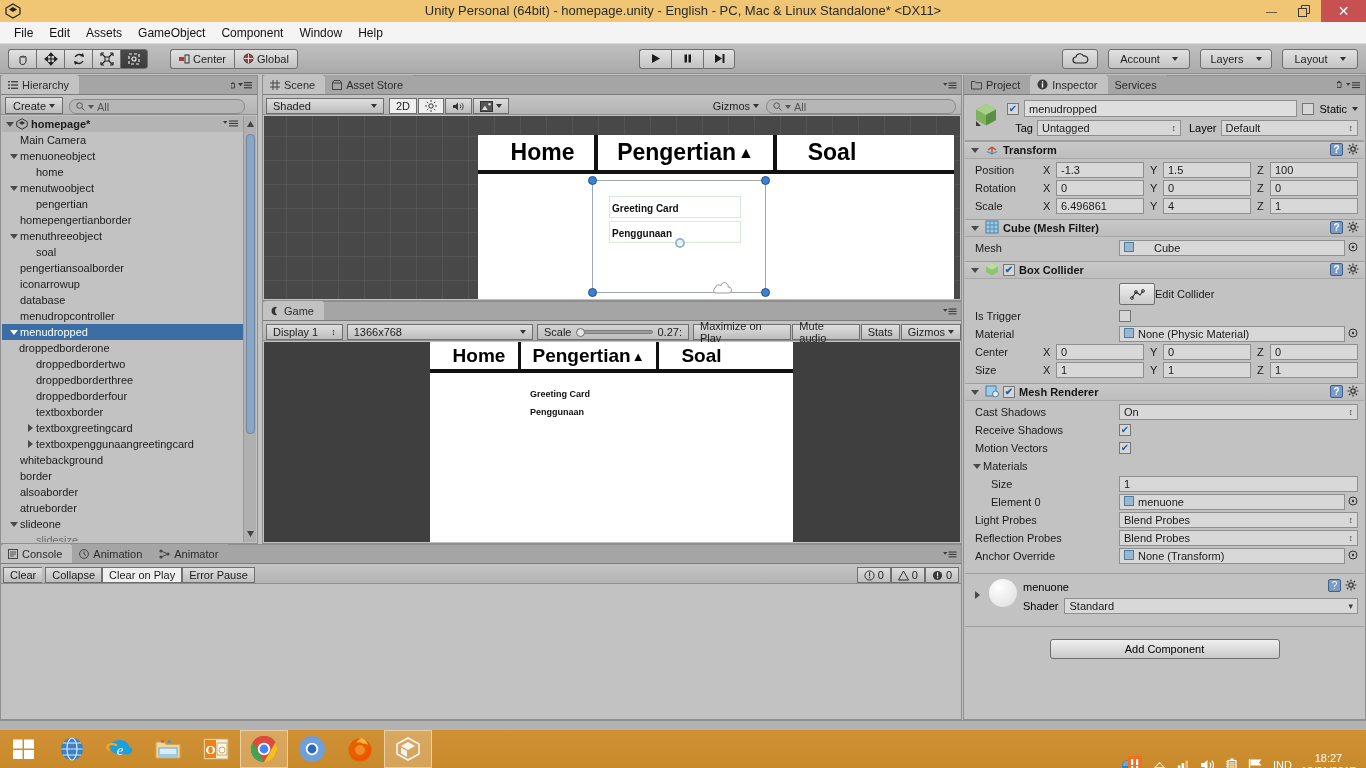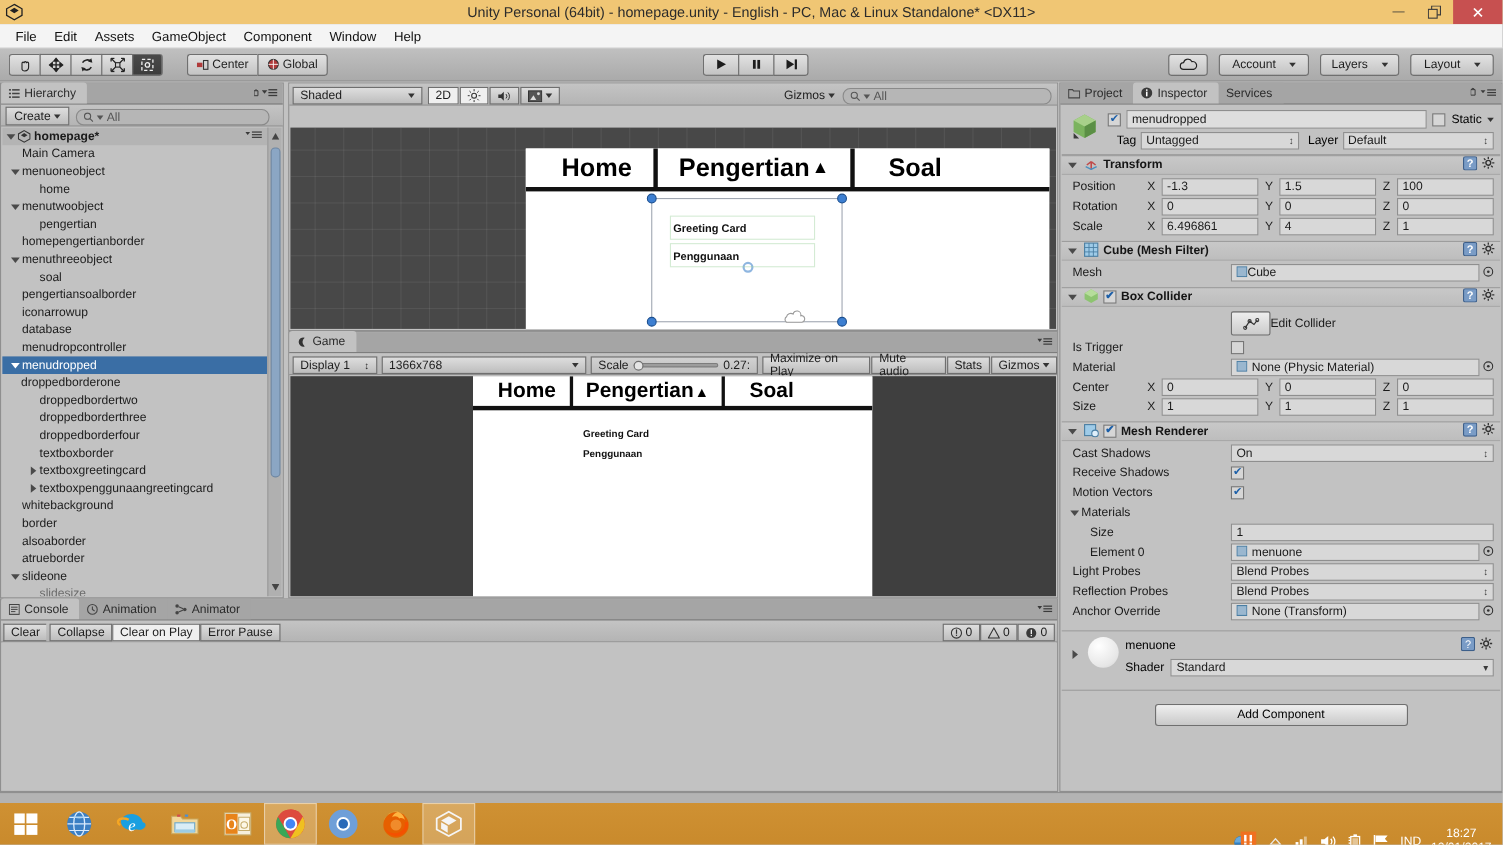"Scene" div.tabrow { html: none -> <div> <div> <svg> <path></path> </svg> <span>Scene</span> </div> <div> <svg> <rect></rect> <path></path> </svg> <span>Asset Store</span> </div> <div> <svg> <path></path> <rect></rect> <rect></rect> <rect></rect> </svg> </div> </div> }
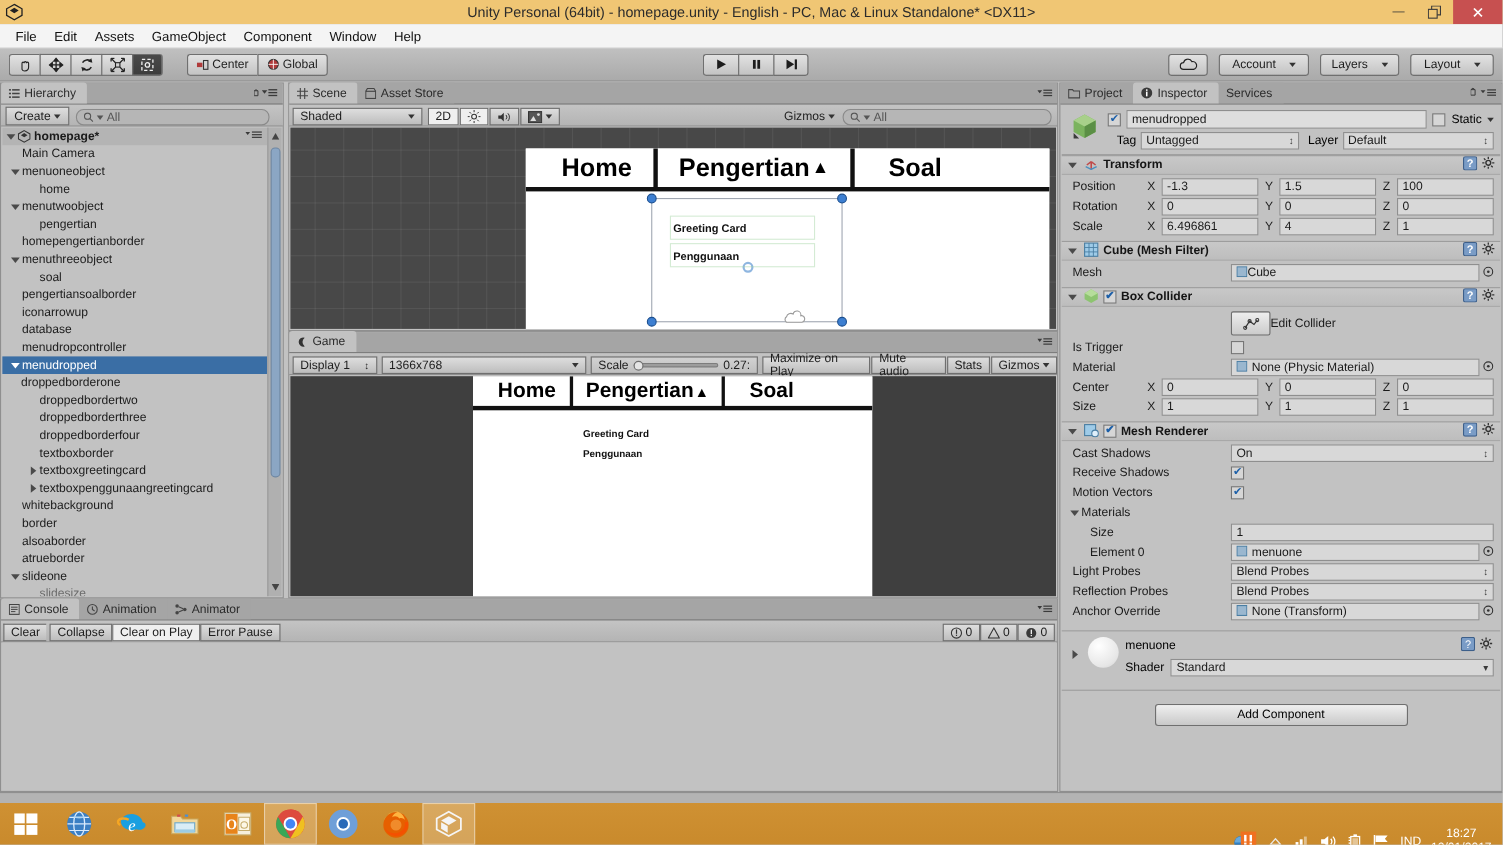"Cube" span.field { gap: 0 -> 20px }
